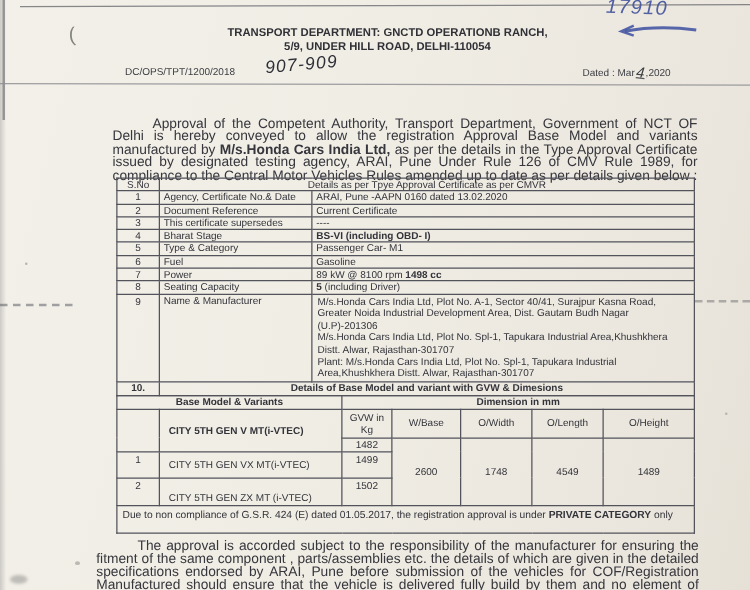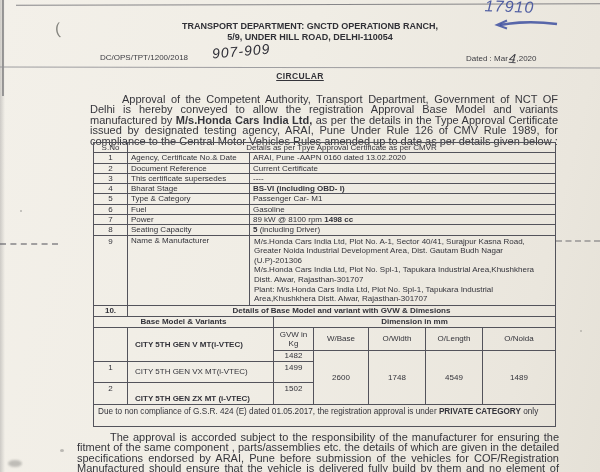"CIRCULAR" div.doc-title { html: <div>CIRCULAR</div> -> none }
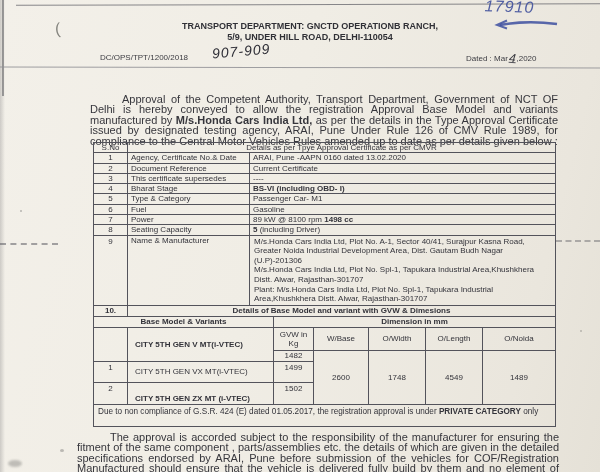"O/Noida" td.c { text: O/Noida -> O/Height }
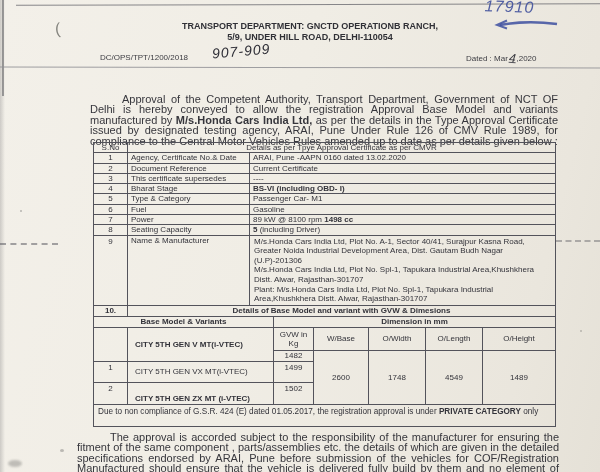"CITY 5TH GEN ZX MT" td.vbottom { font-weight: bold -> none }
